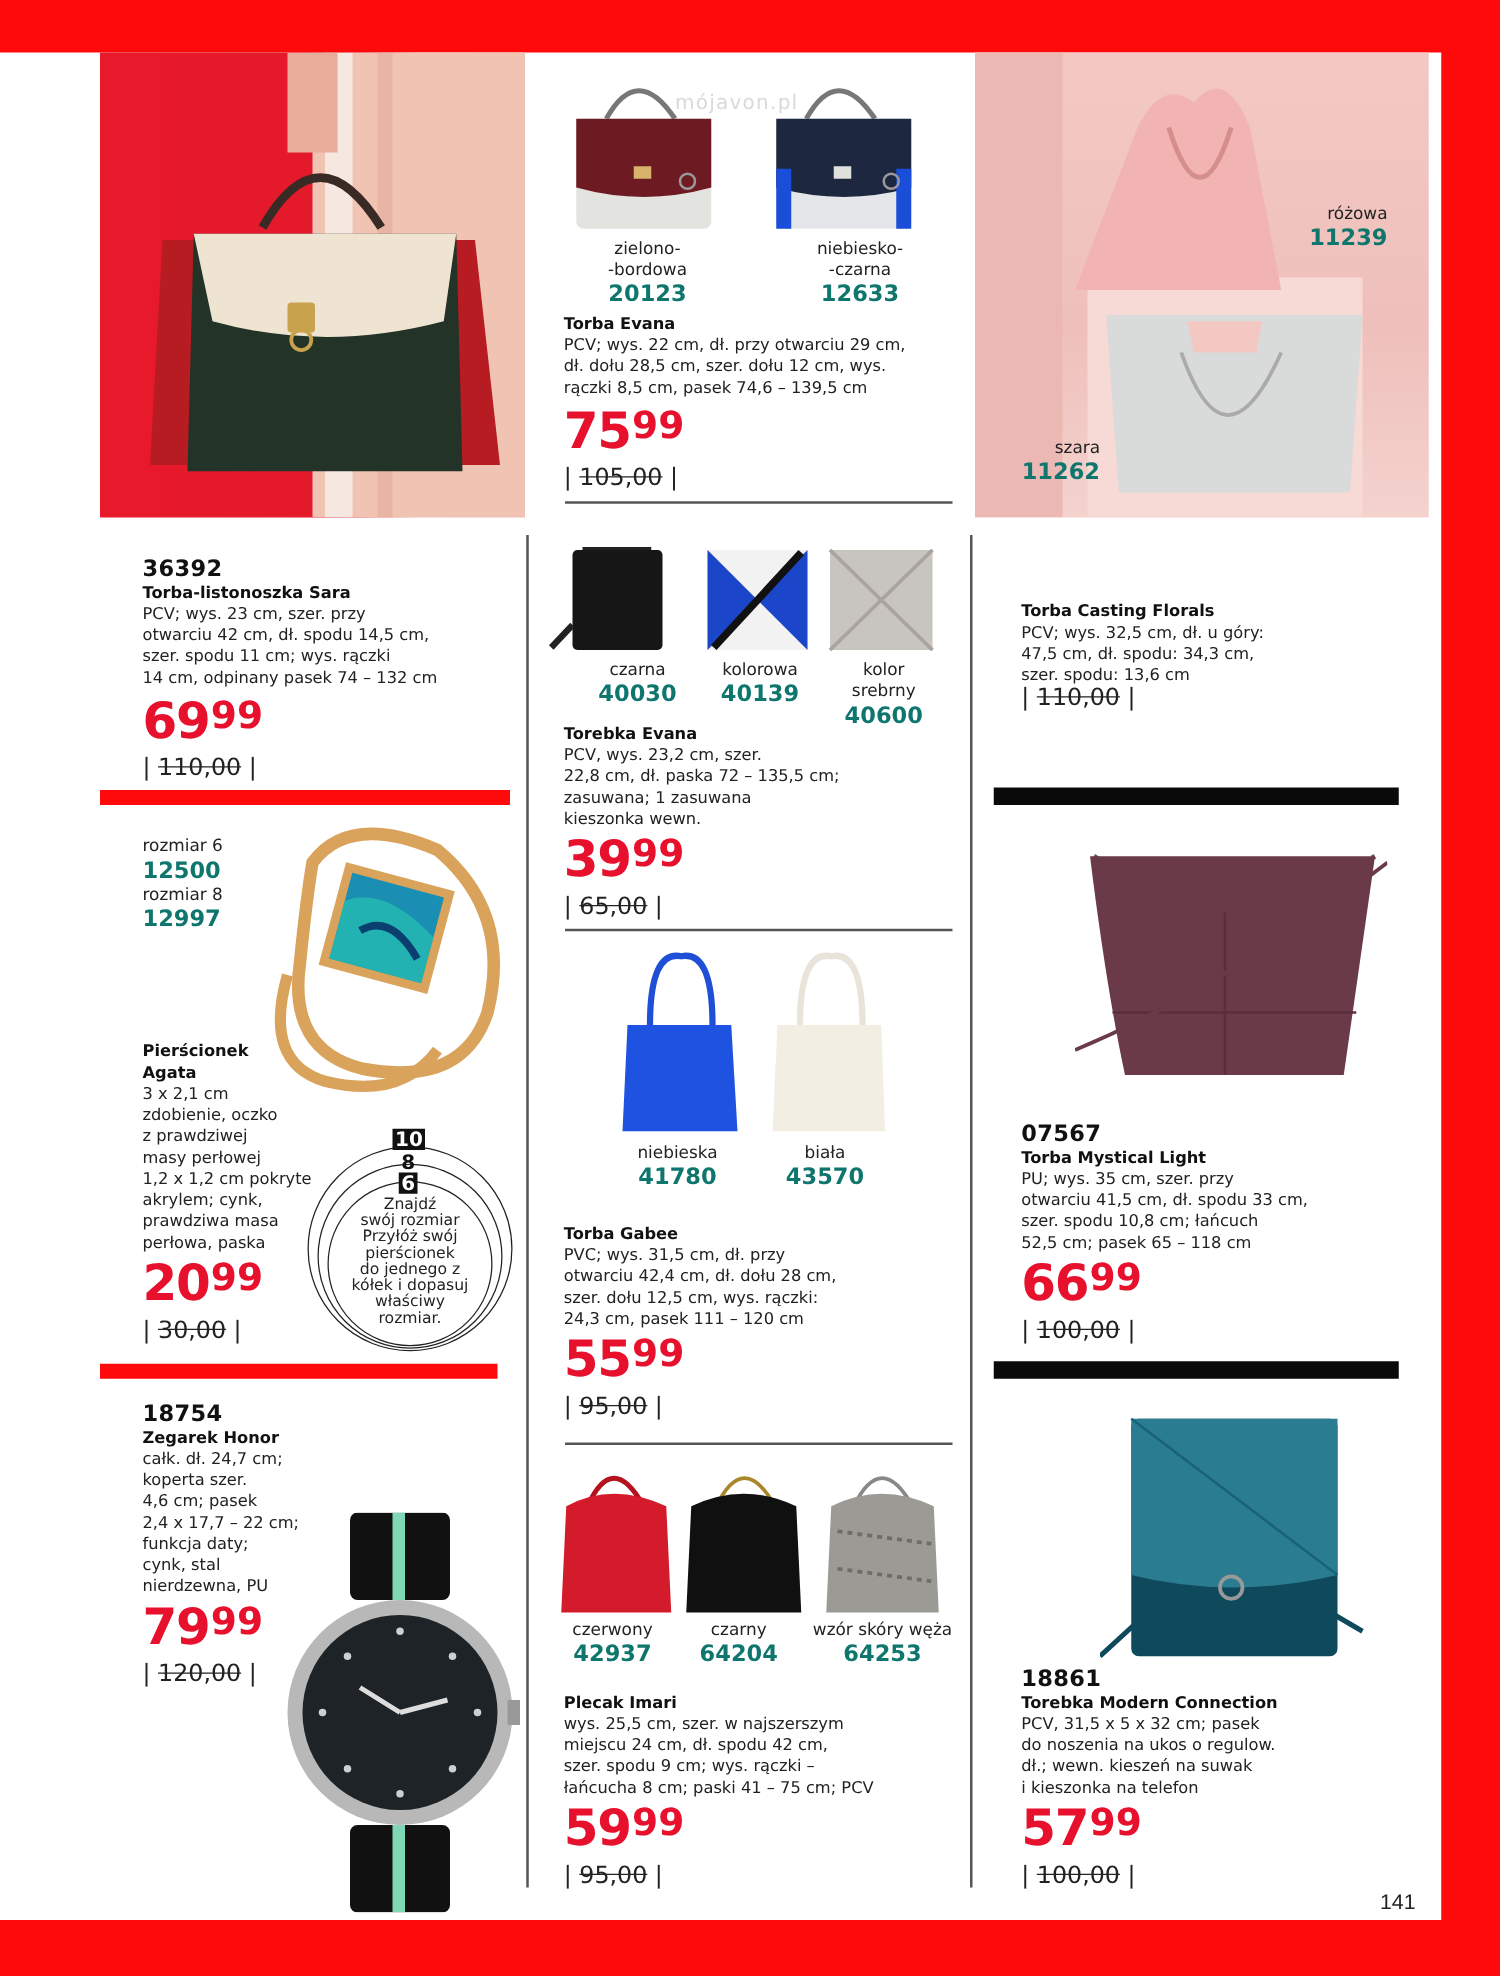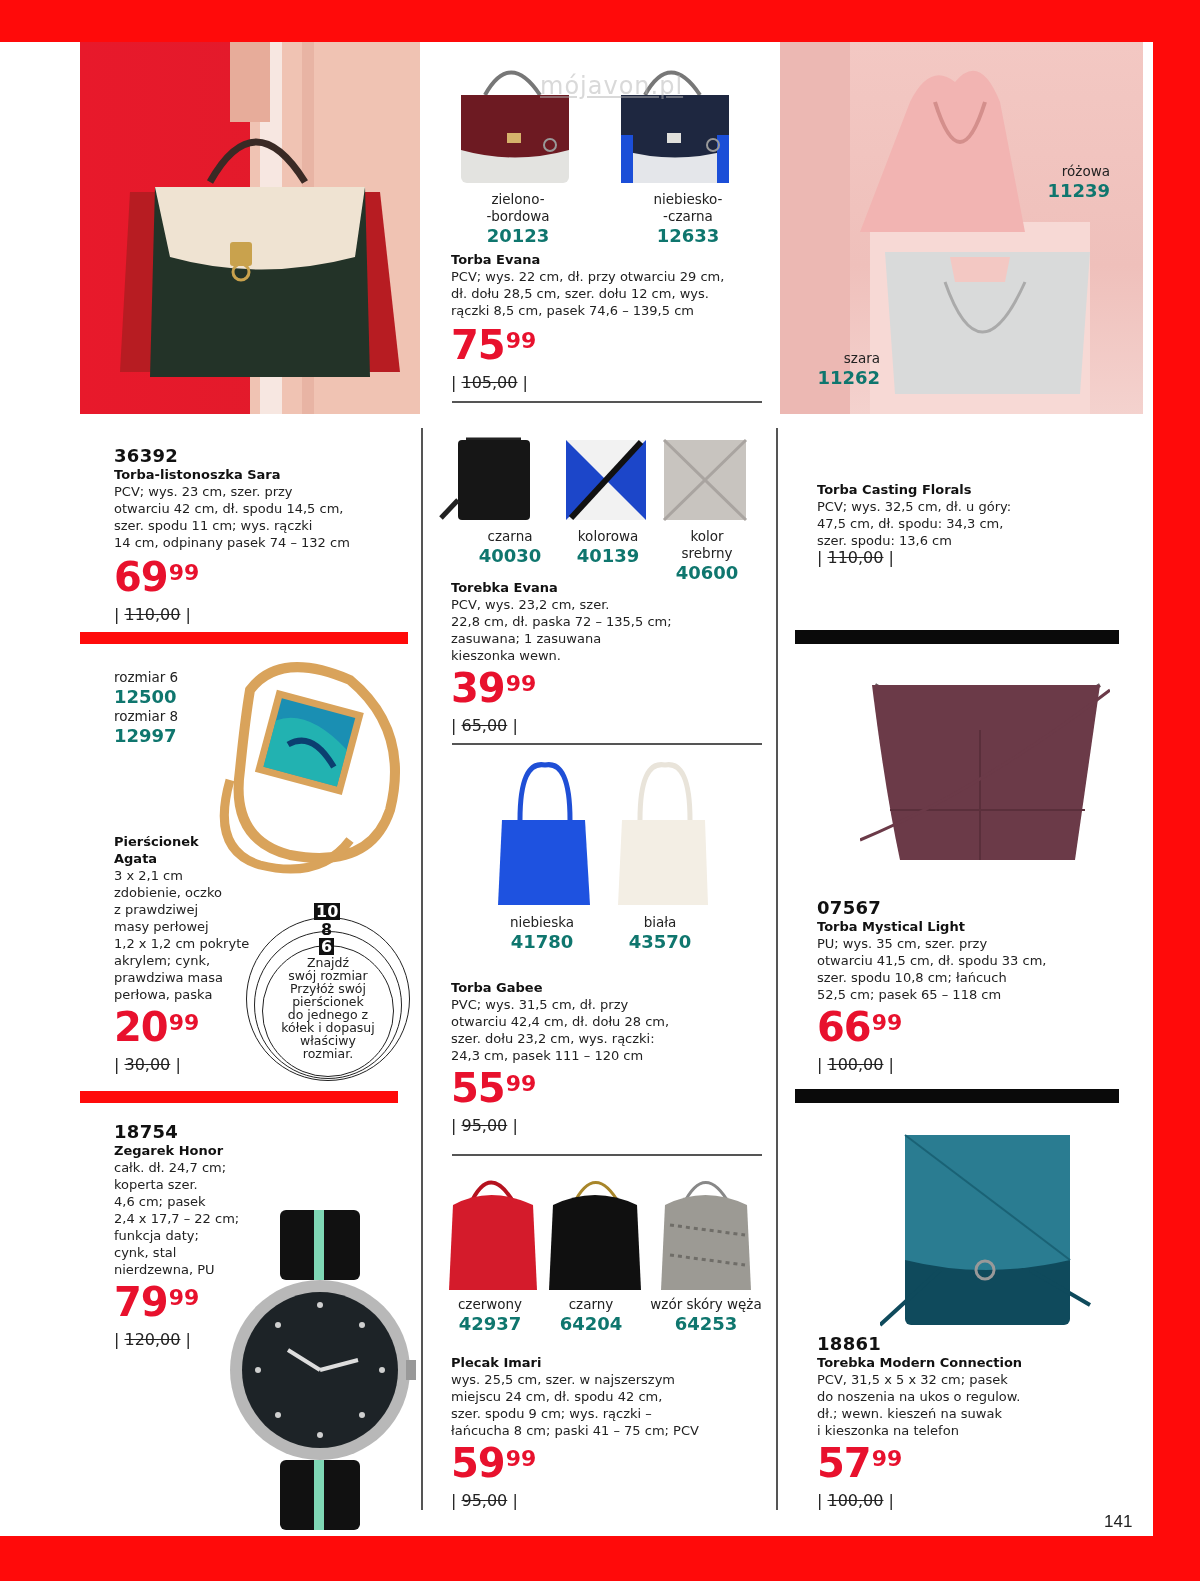"mójavon.pl" .watermark { font-size: 24px -> 16px; text-decoration: underline -> none }
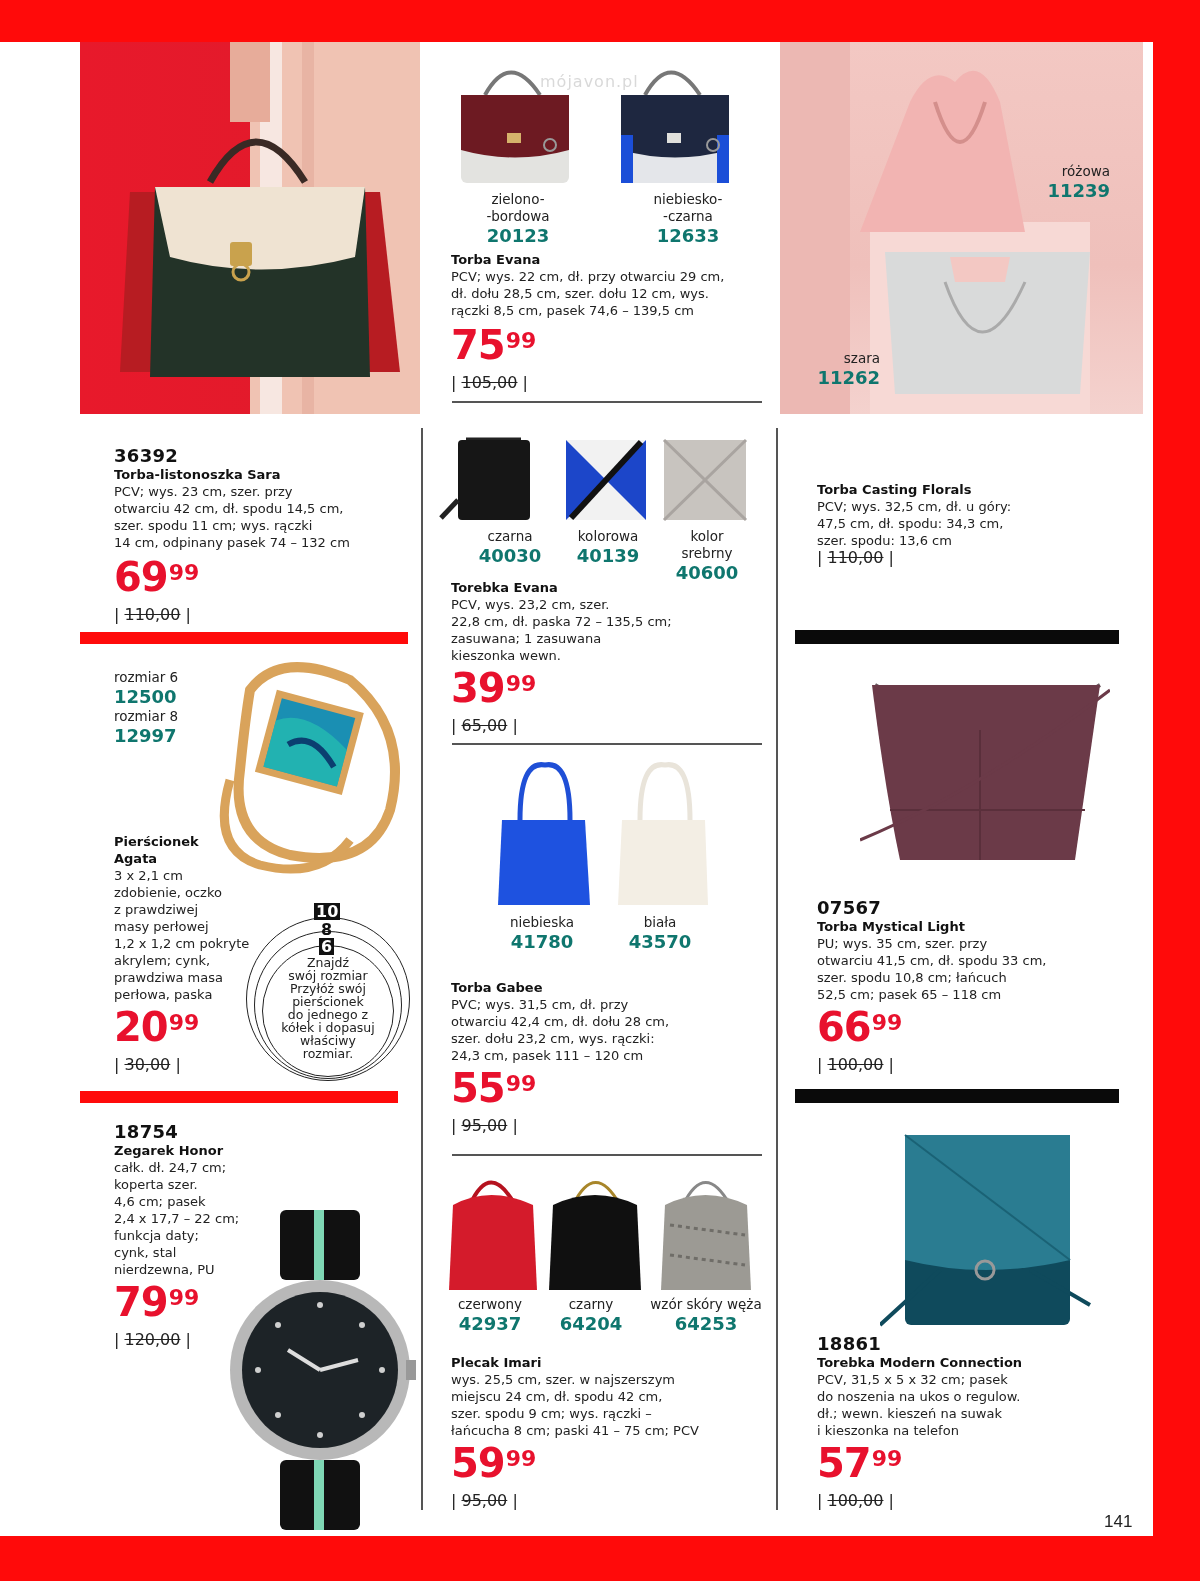"99" .price .cents { font-size: 22px -> 30px }
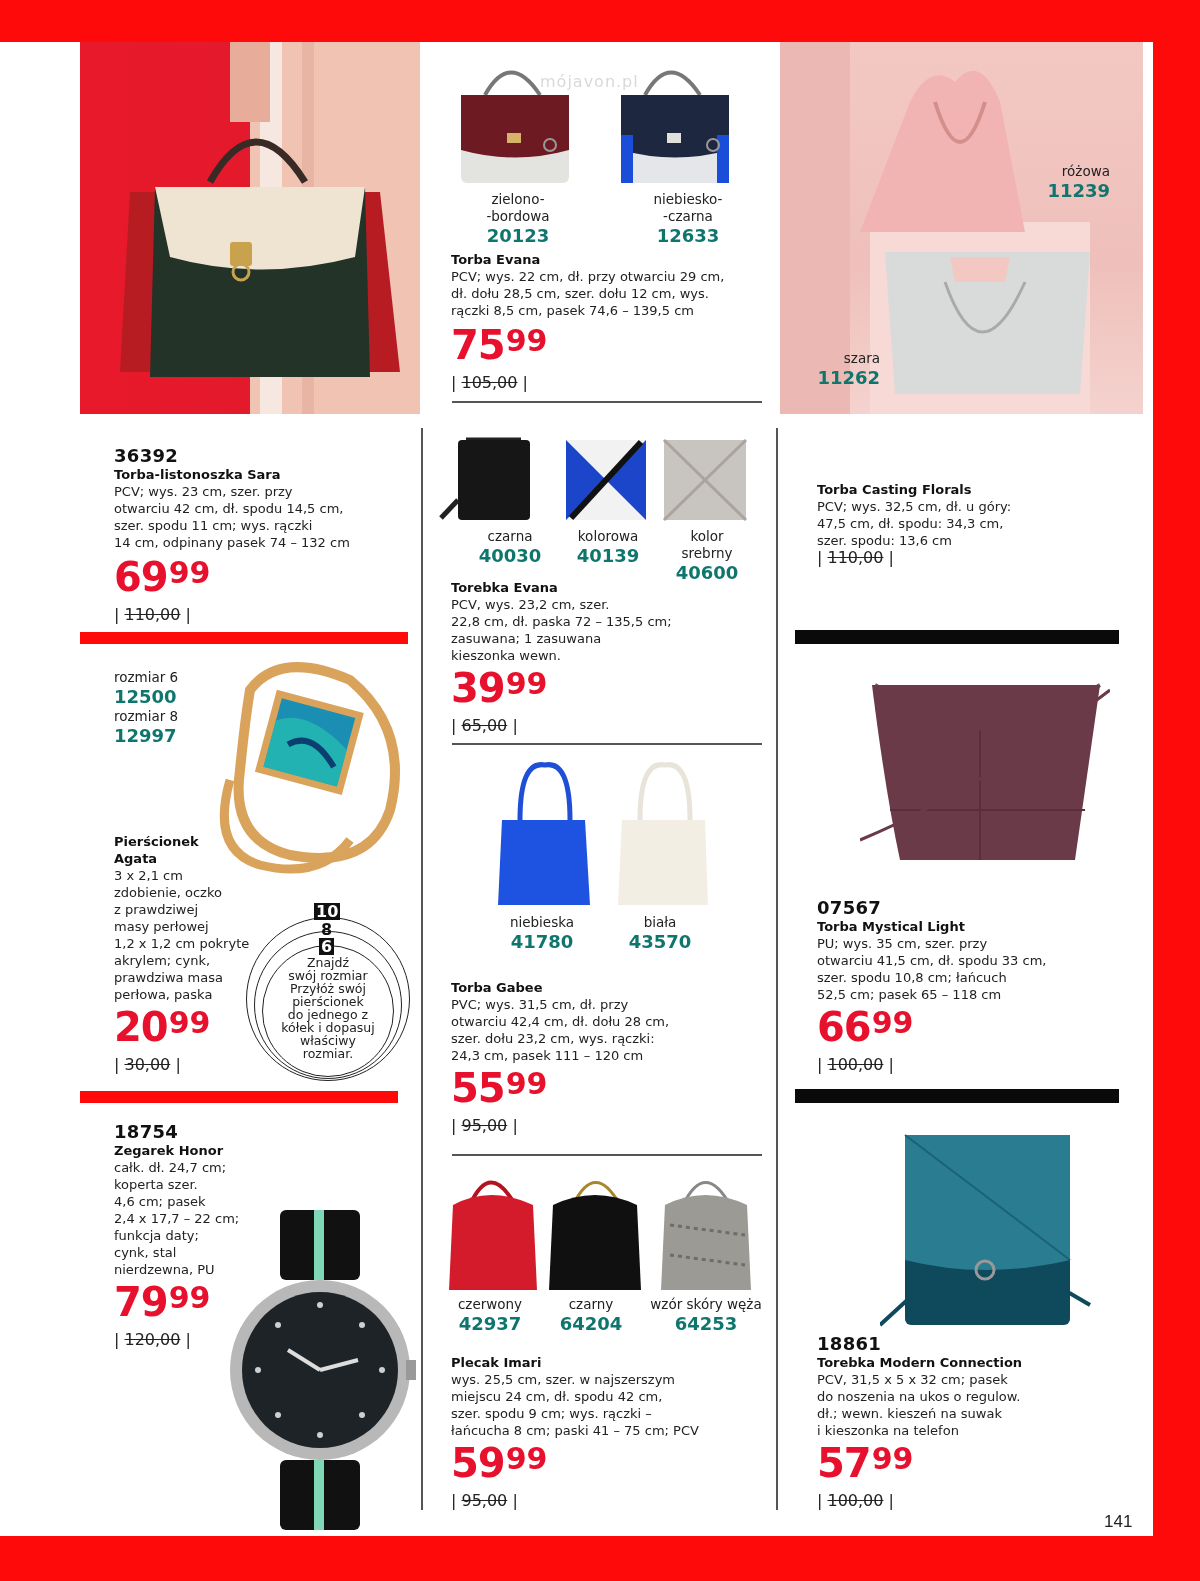"| 105,00 |" .old-price { font-size: 16px -> 19px }
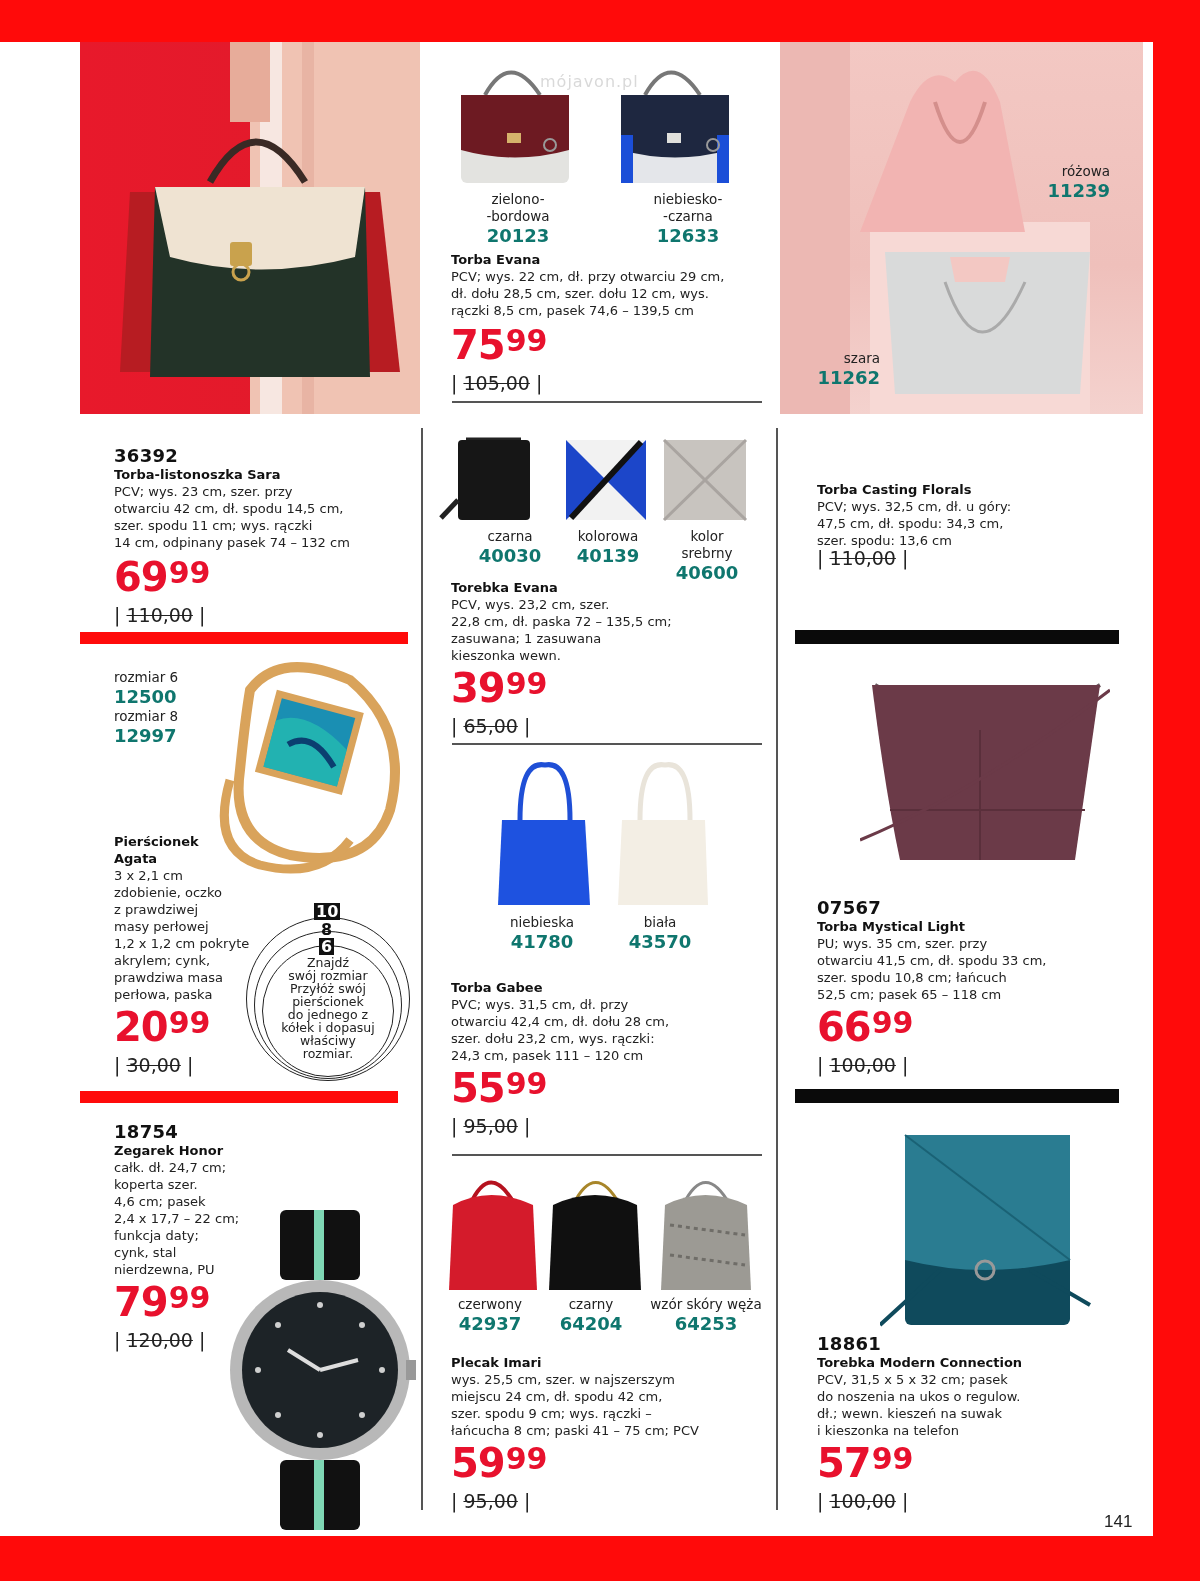"szer. dołu 23,2 cm, wys." div.desc { text: 23,2 -> 12,5 }
